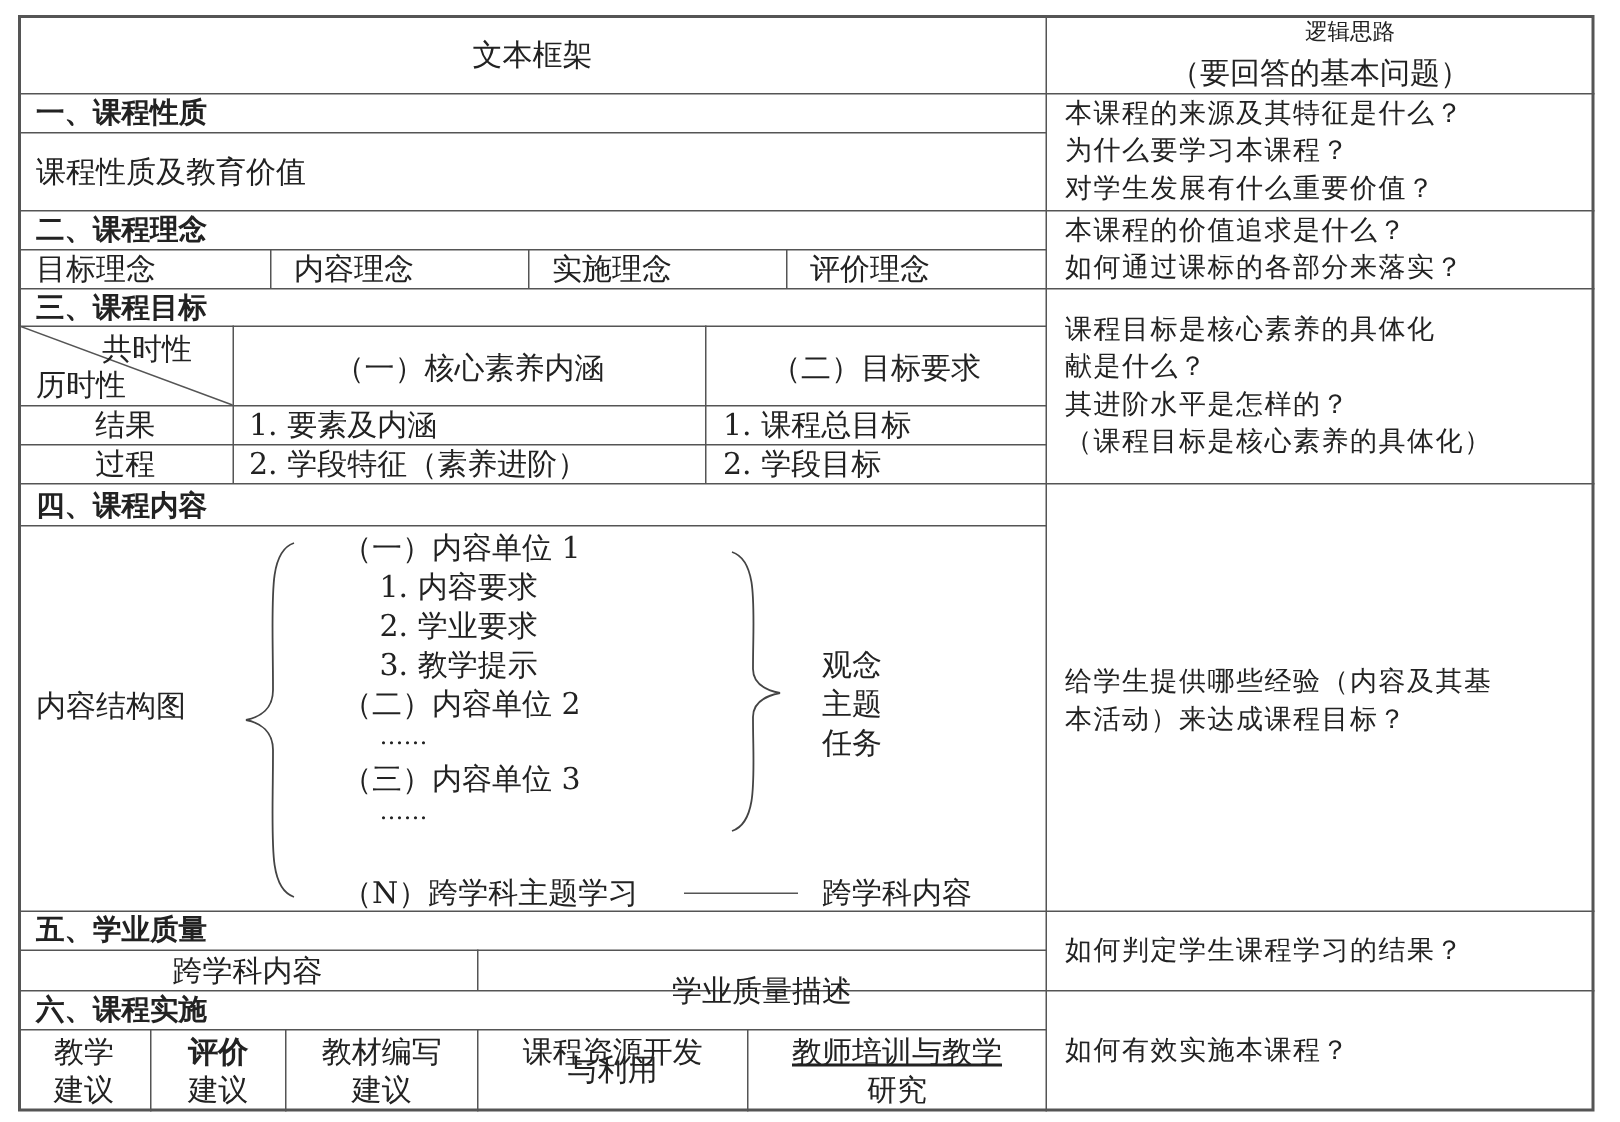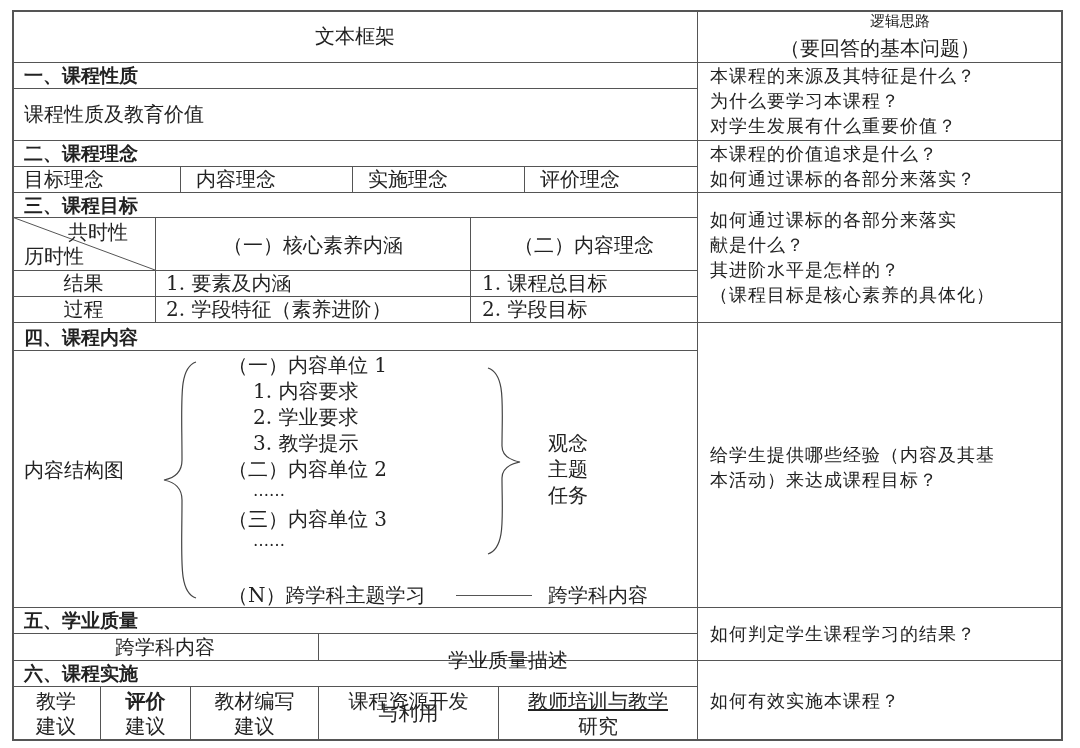"如何通过课标的各部分来落实" div.t { text: 如何通过课标的各部分来落实 -> 课程目标是核心素养的具体化 }
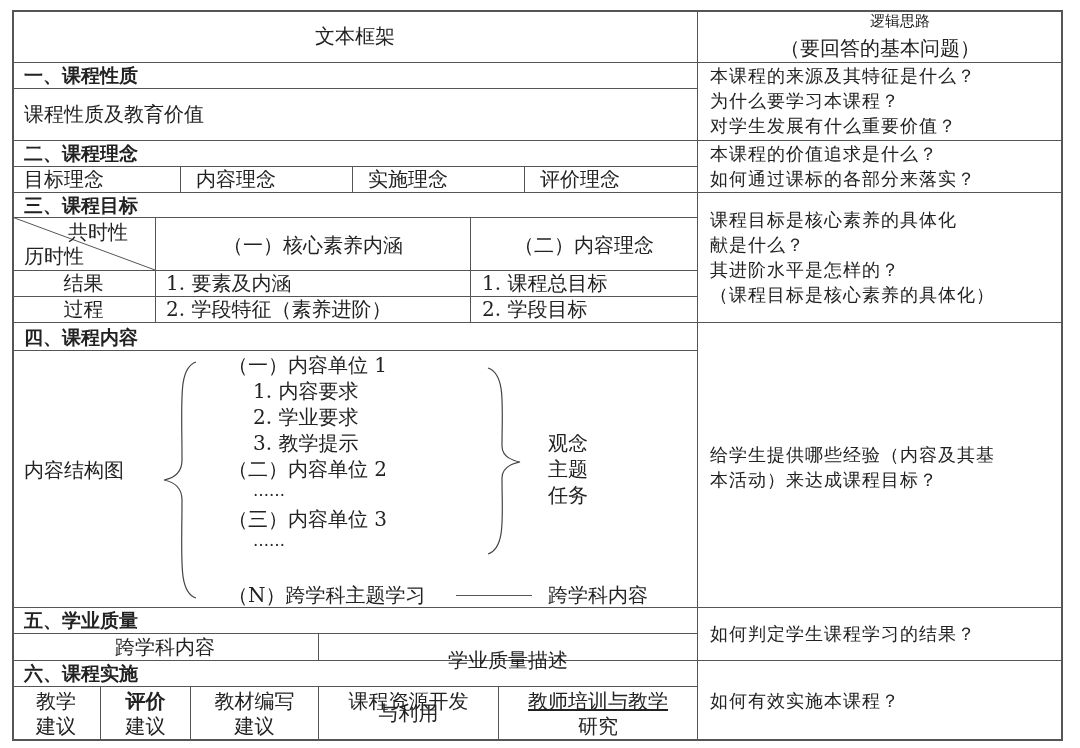"（二）内容理念" div.t { text: 内容理念 -> 目标要求 }
